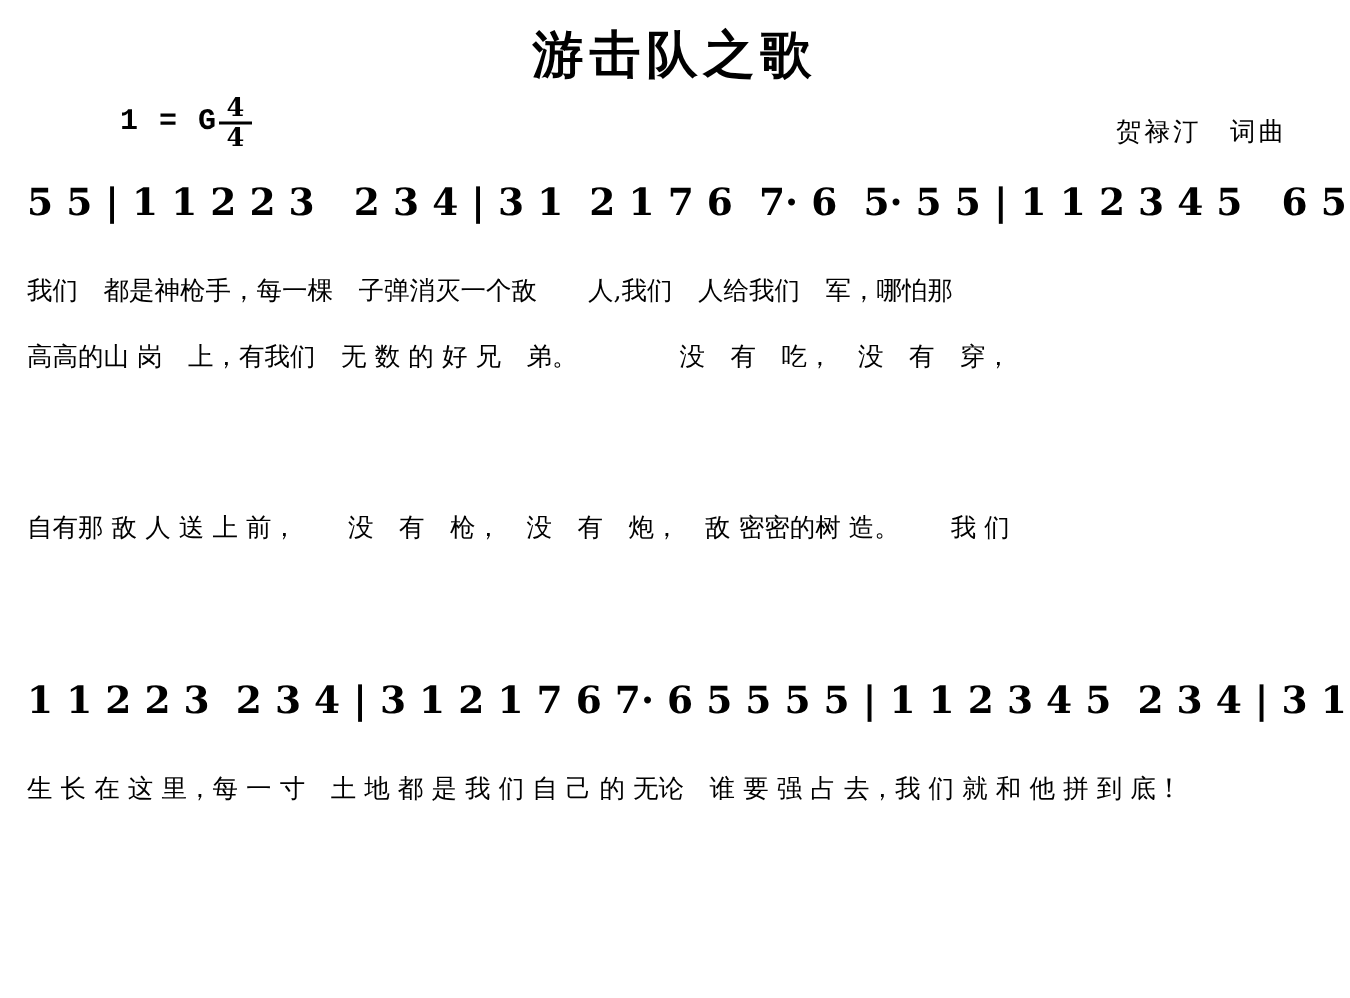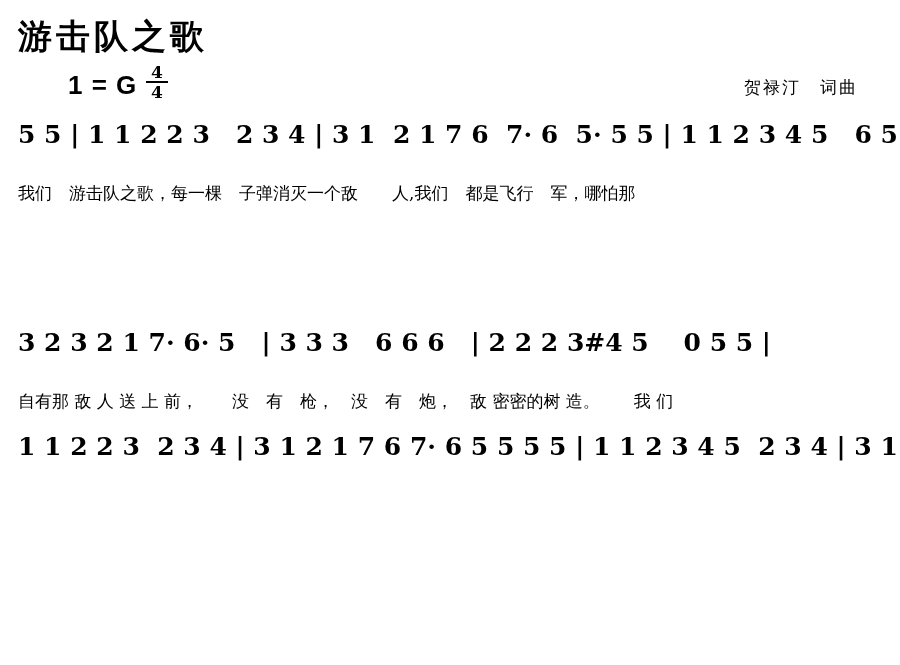"游击队之歌" .title { text-align: none -> center }
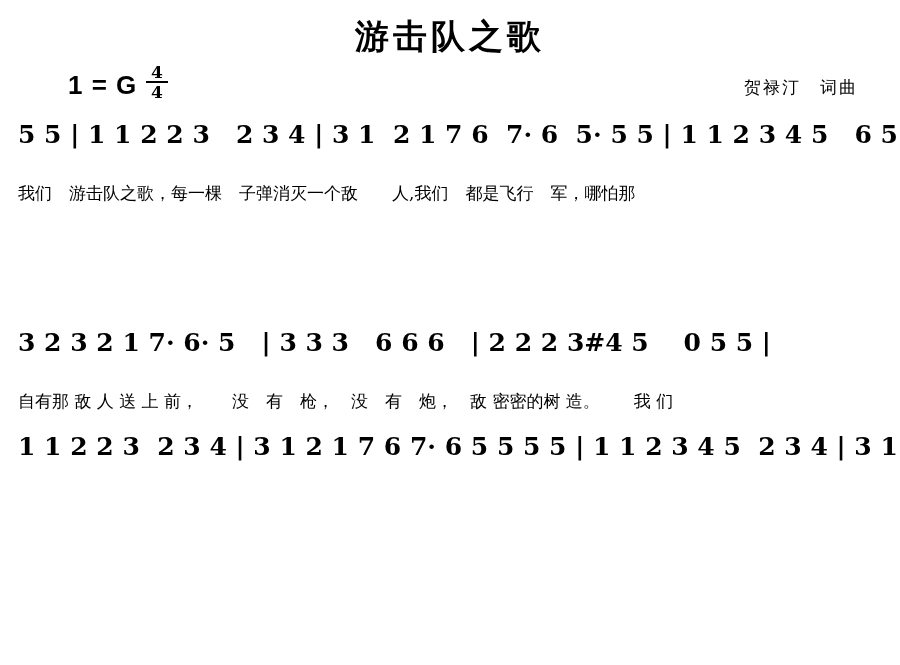"1 = G" .keysig { font-family: Liberation Sans, sans-serif -> Liberation Mono, monospace; font-size: 26px -> 20px; left: 50px -> 62px }
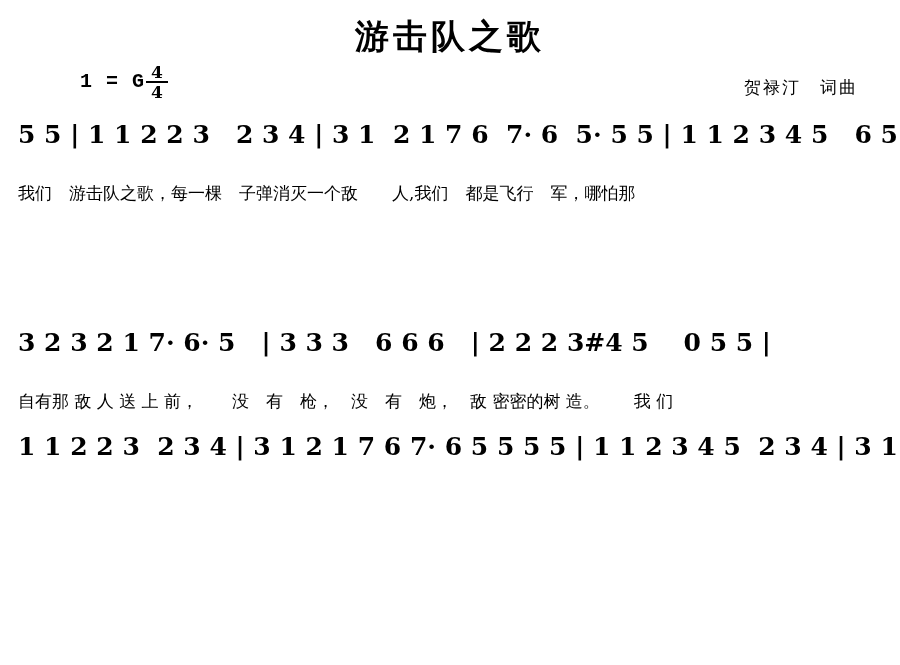"我们 游击队之歌，每一棵 子弹消灭一个敌 人,我们 都是飞行" div.lyrics { text: 游击队之歌，每一棵　子弹消灭一个敌　　人,我们　都是飞行 -> 都是神枪手，每一棵　子弹消灭一个敌　　人,我们　人给我们 }
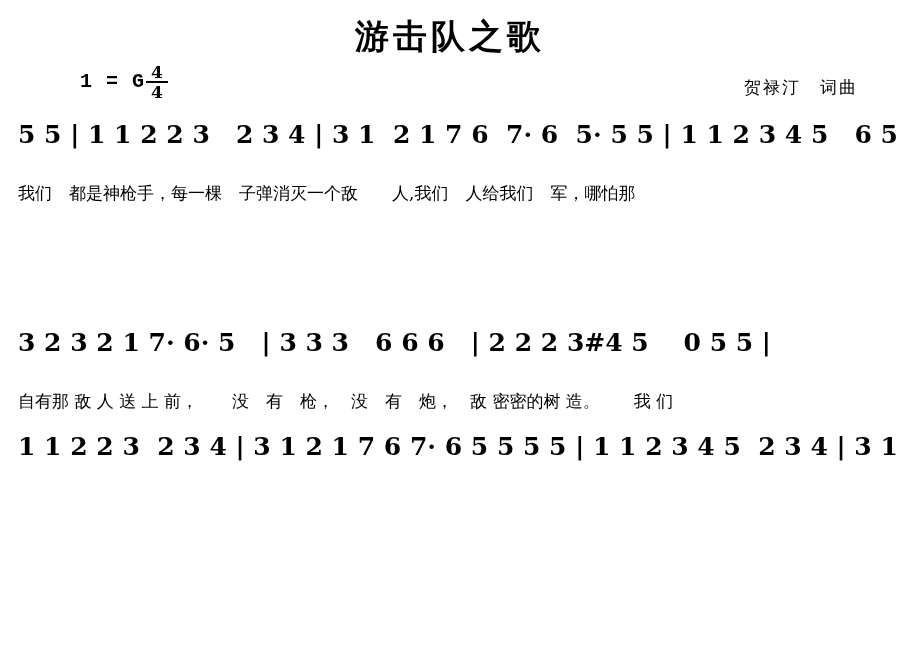"高高的山 岗 上，有我们 无 数" div.lyrics { html: none -> <div>高高的山 岗 上，有我们 无 数 的 好 兄 弟。 没 有 吃， 没 有 穿，</div> }
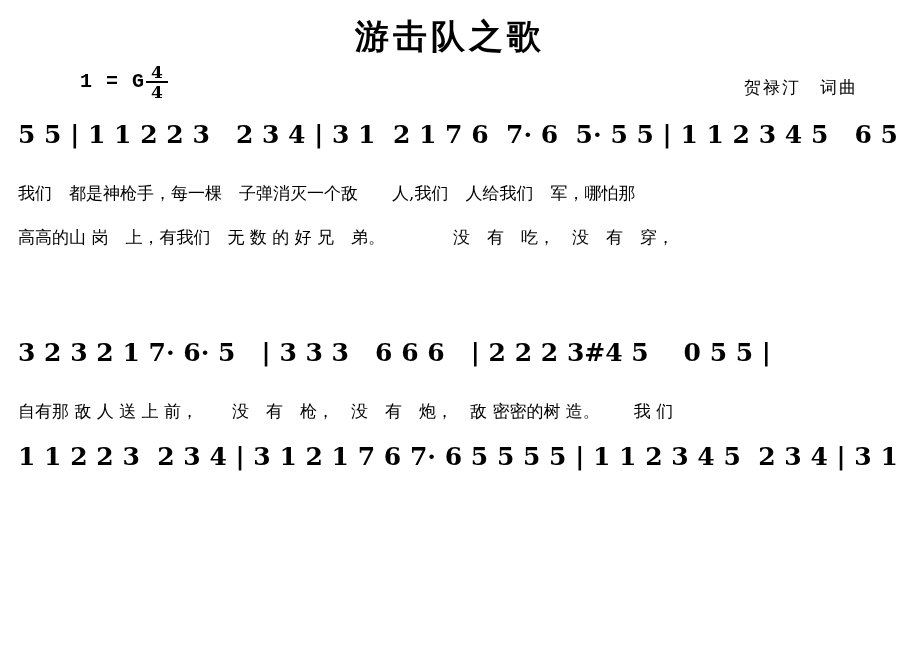"3 2 3 2 1" div.notes { html: <div>3 2 3 2 1 7· 6· 5 | 3 3 3 6 6 6 | 2 2 2 3#4 5 0 5 5 |</div> -> none }
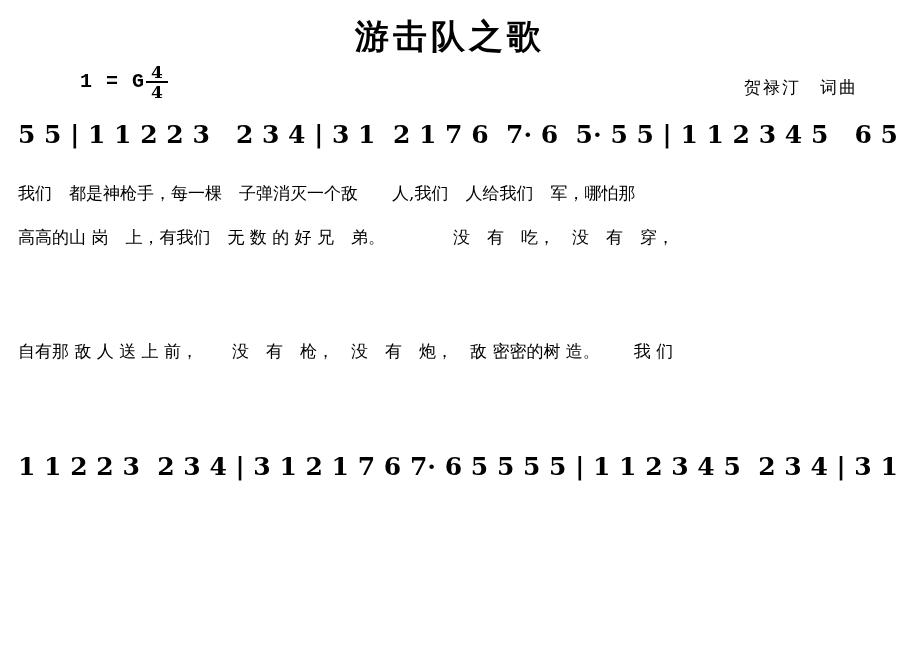"生 长 在 这 里，每" div.lyrics { html: none -> <div>生 长 在 这 里，每 一 寸 土 地 都 是 我 们 自 己 的 无论 谁 要 强 占 去，我 们 就 和 他 拼 到 底 !</div> }
